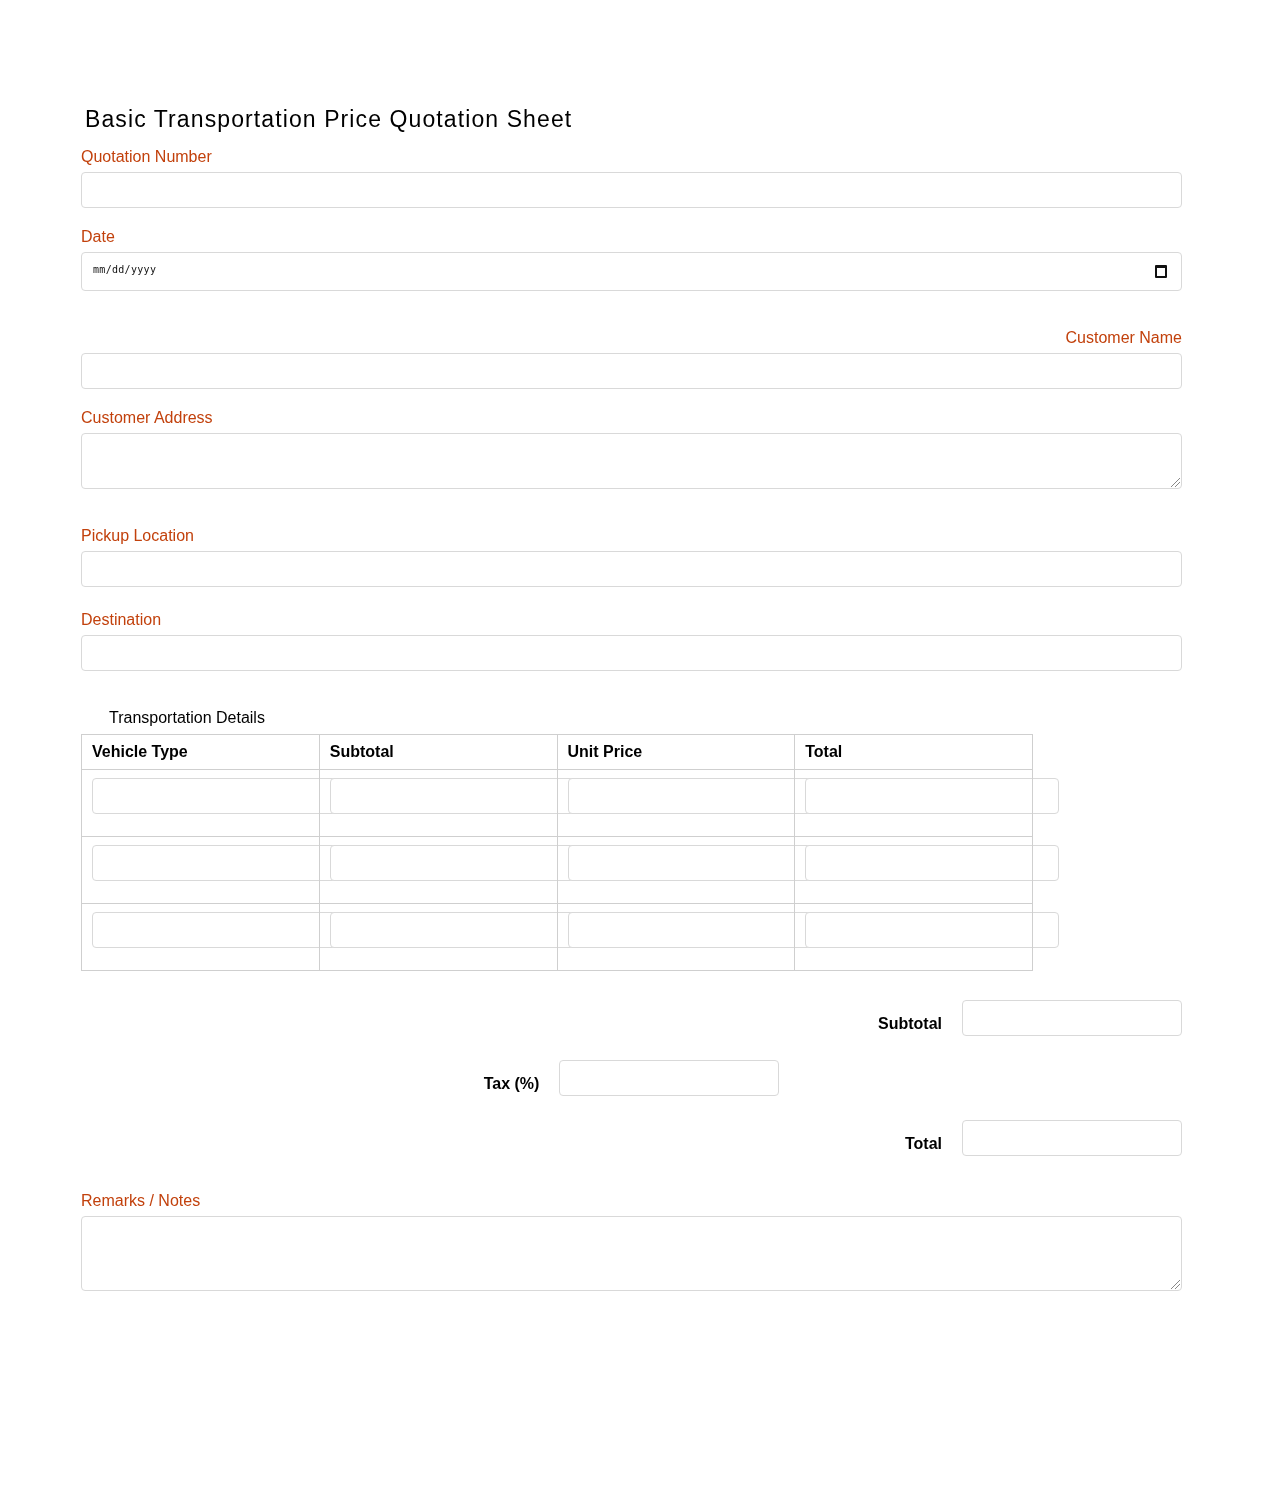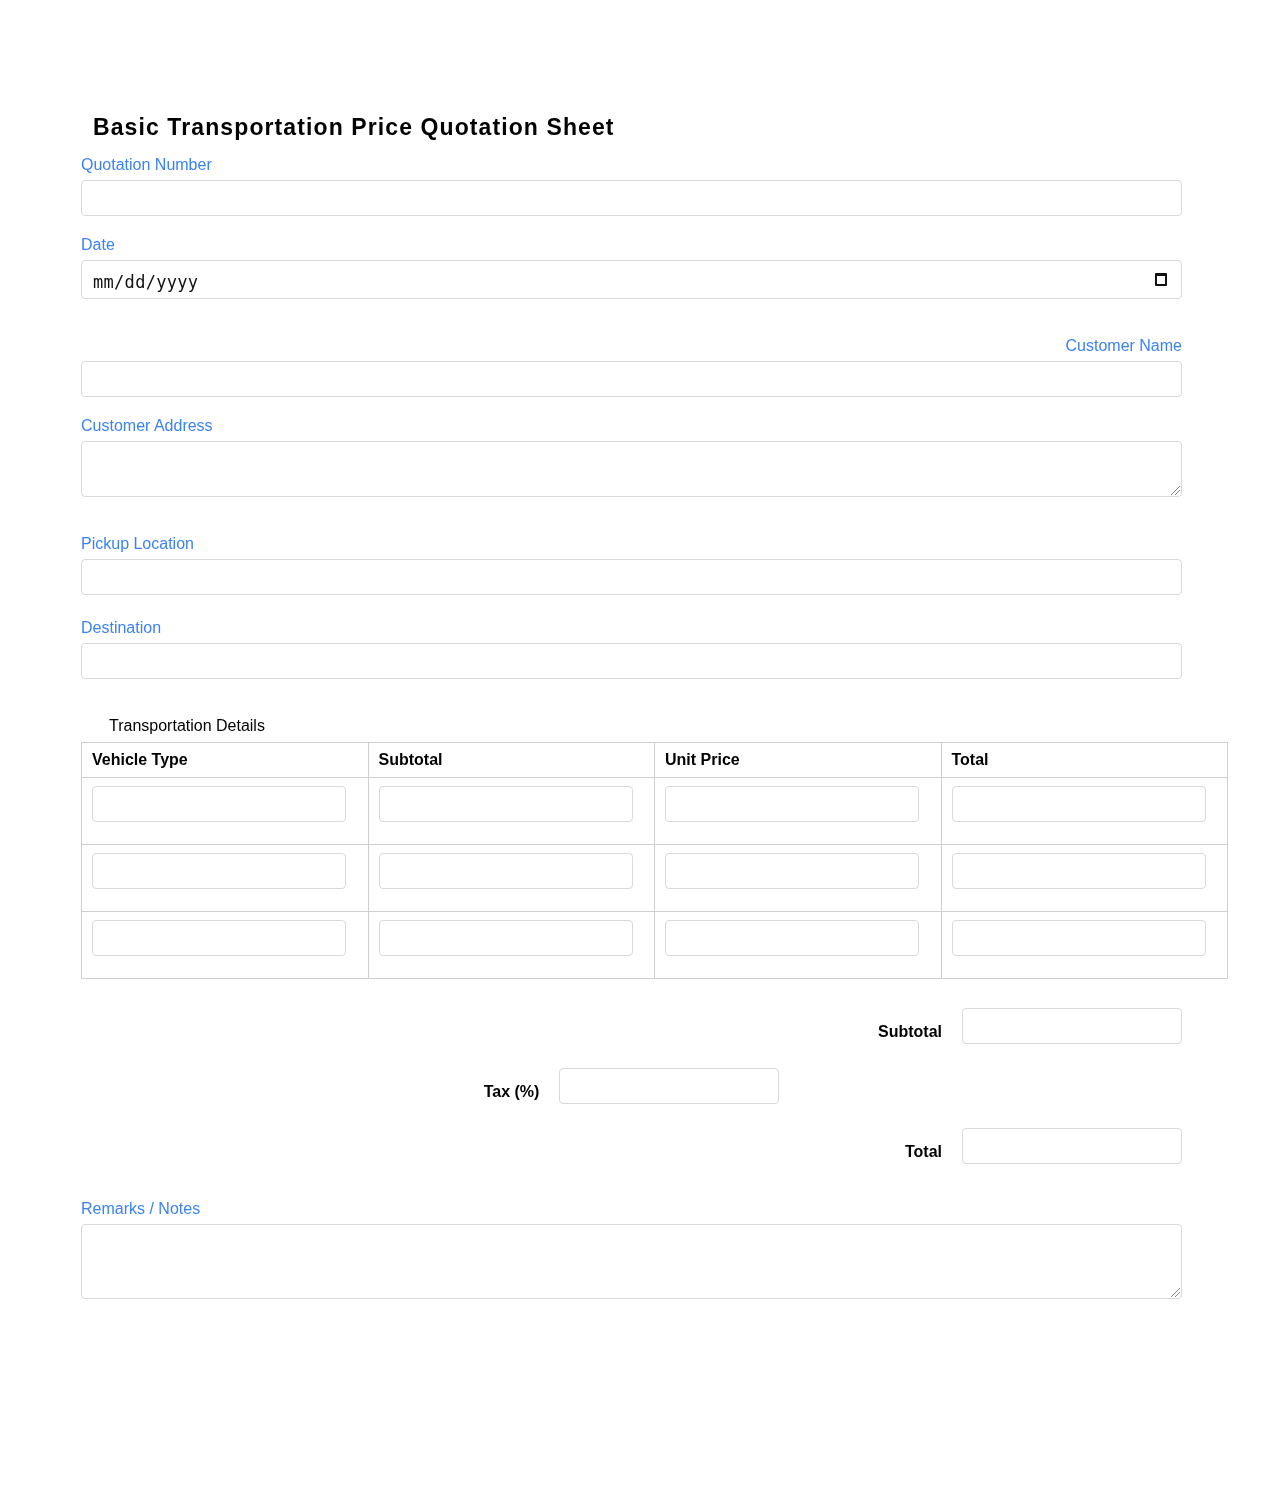"Basic Transportation Price Quotation" h1 { font-weight: bold -> normal; margin: 12px -> 4px }
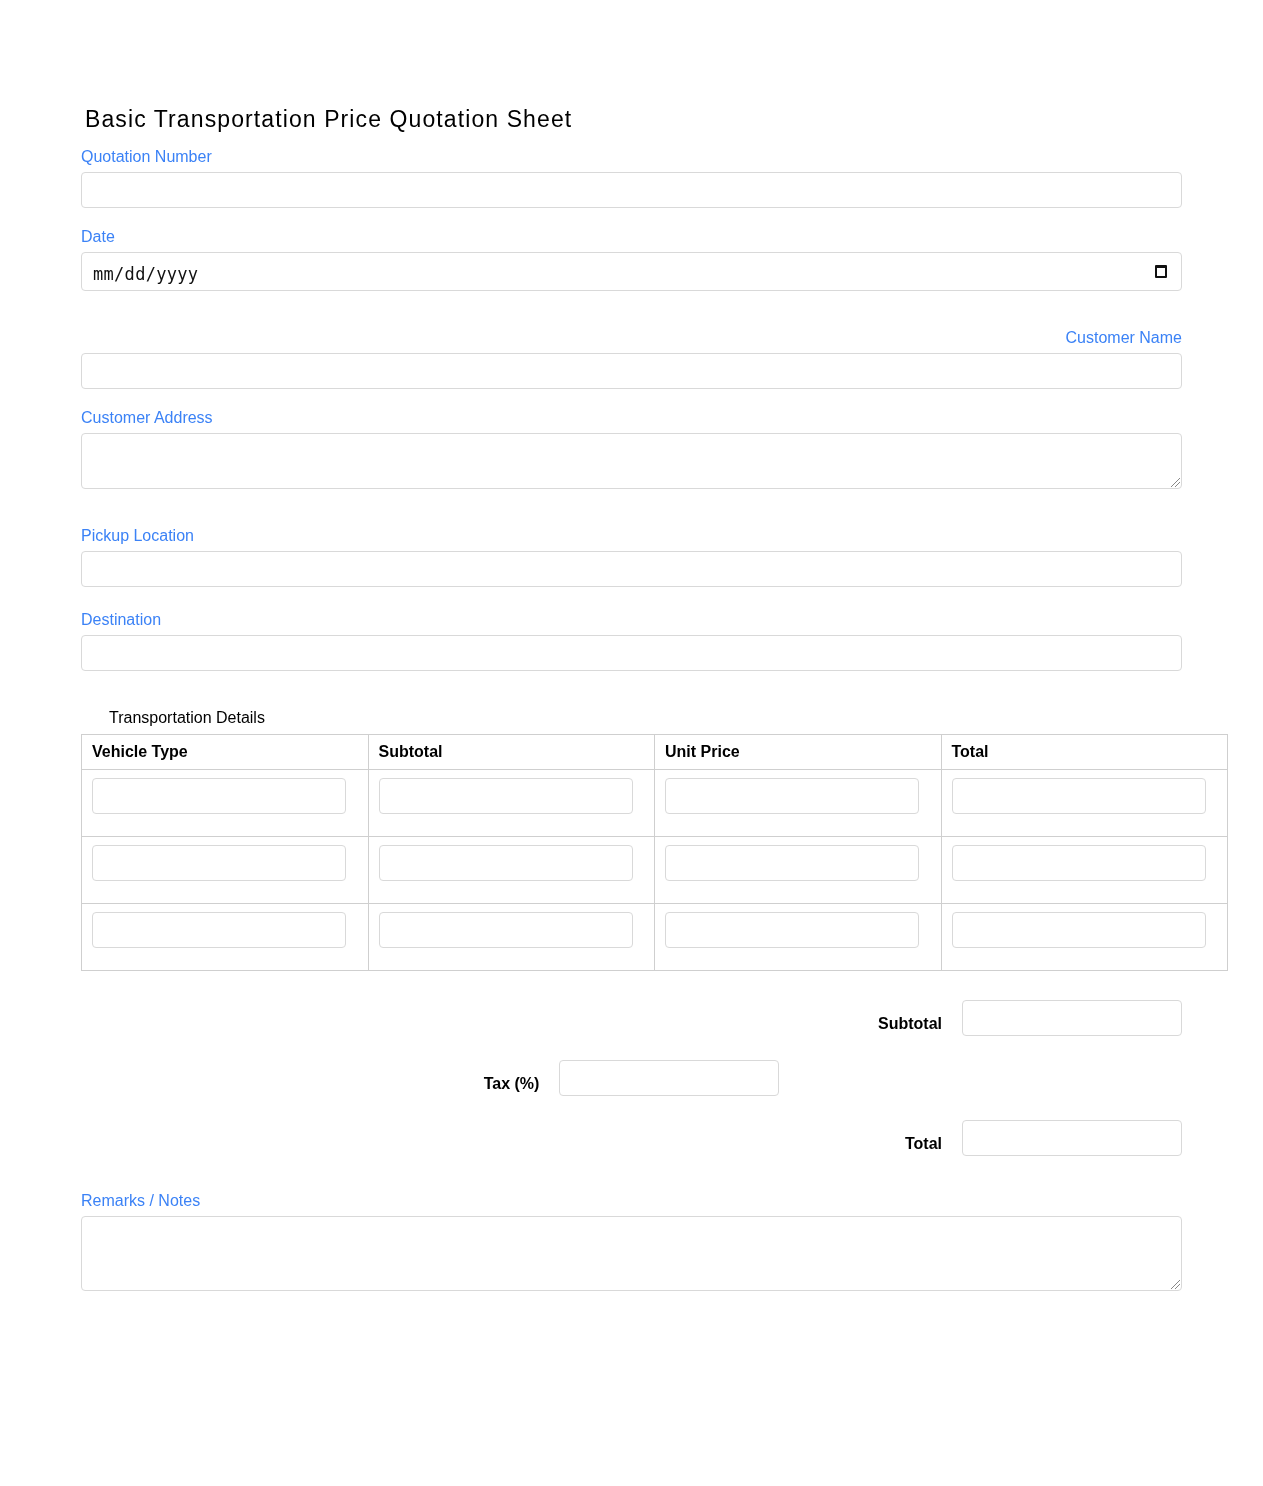"Quotation Number" .field-label { color: #3b82f6 -> #c2410c }
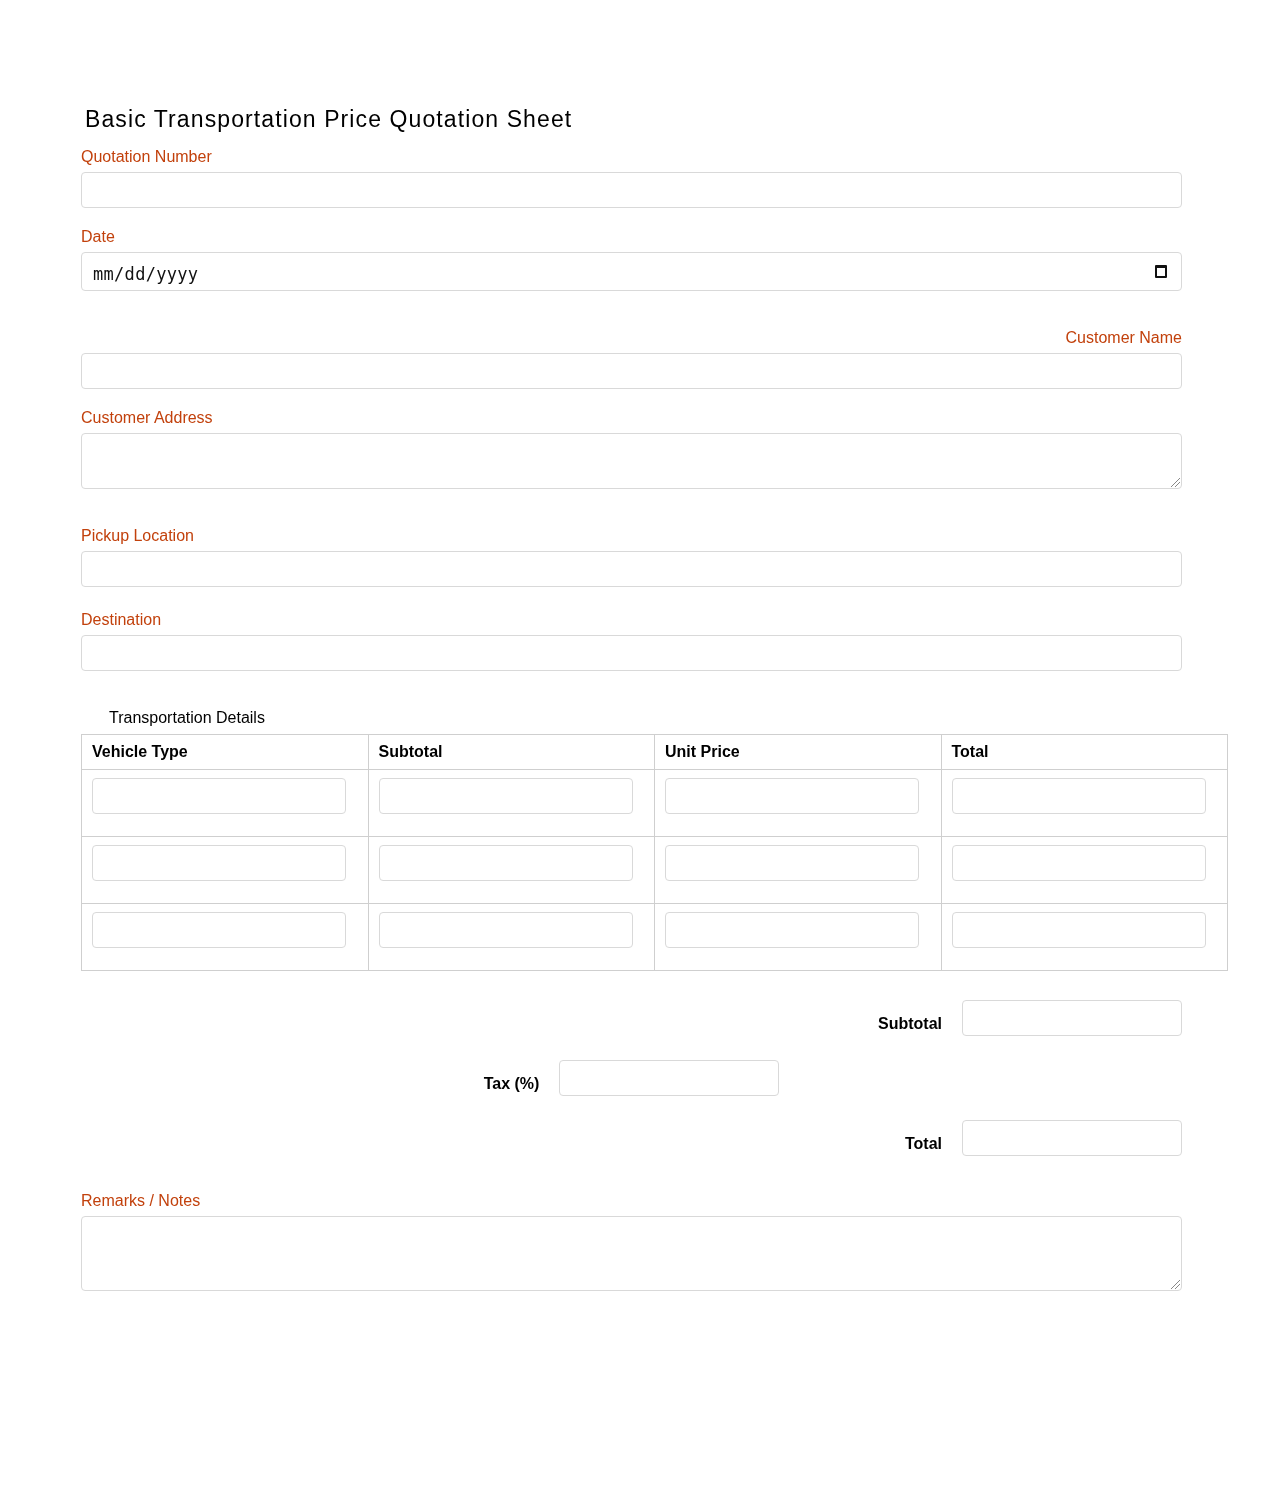"mm/dd/yyyy" .date-input { font-size: 17px -> 10px }
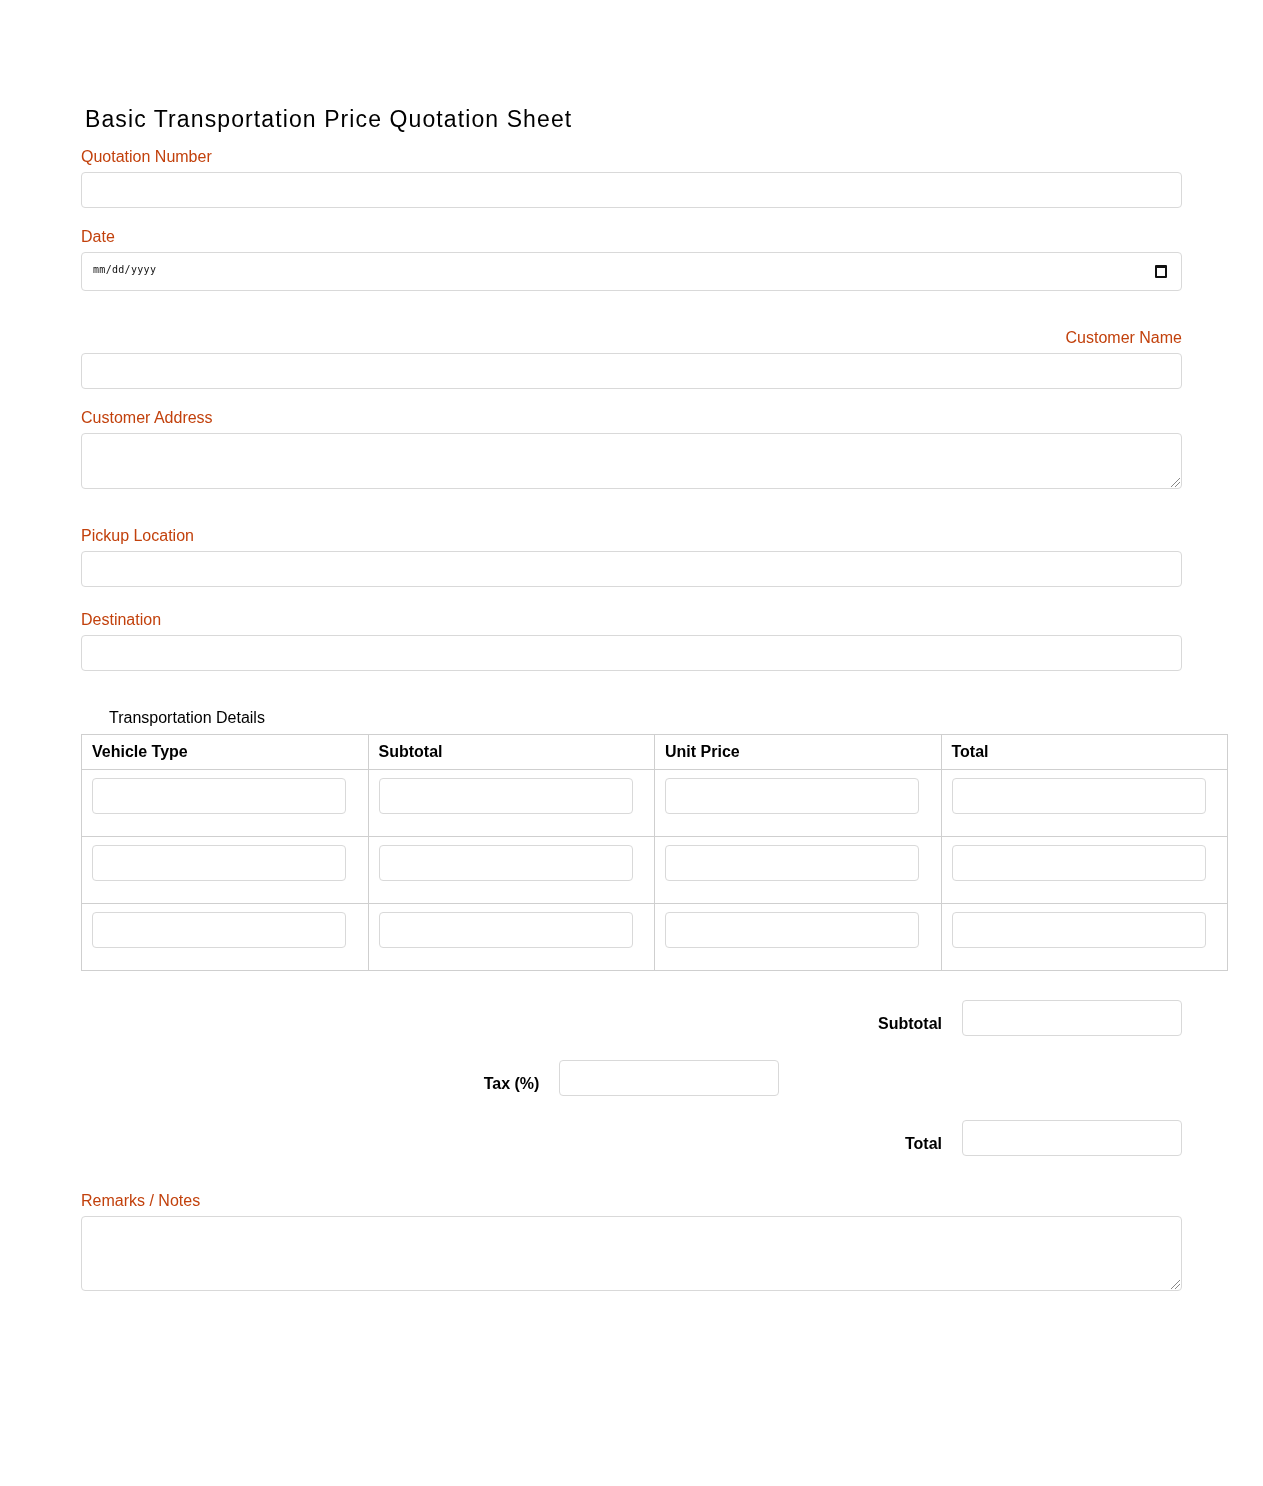"Vehicle Type" table.details { width: 1147px -> 952px }
